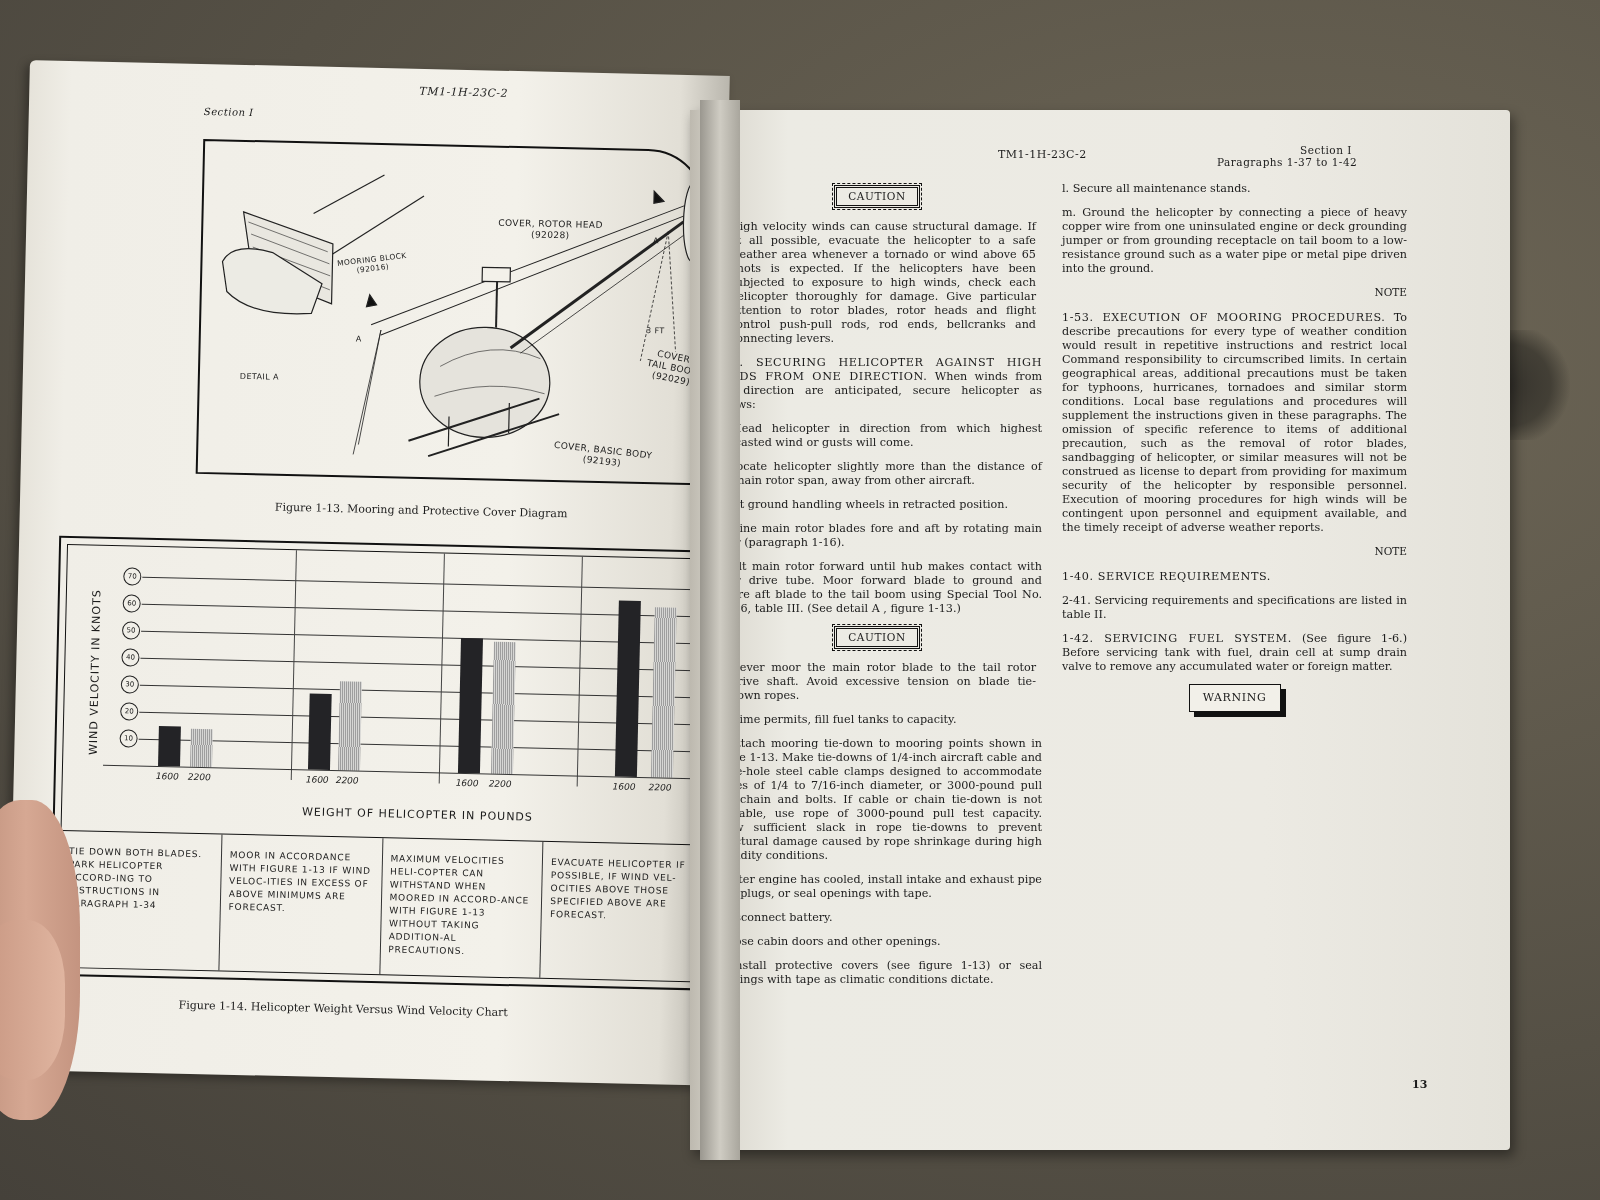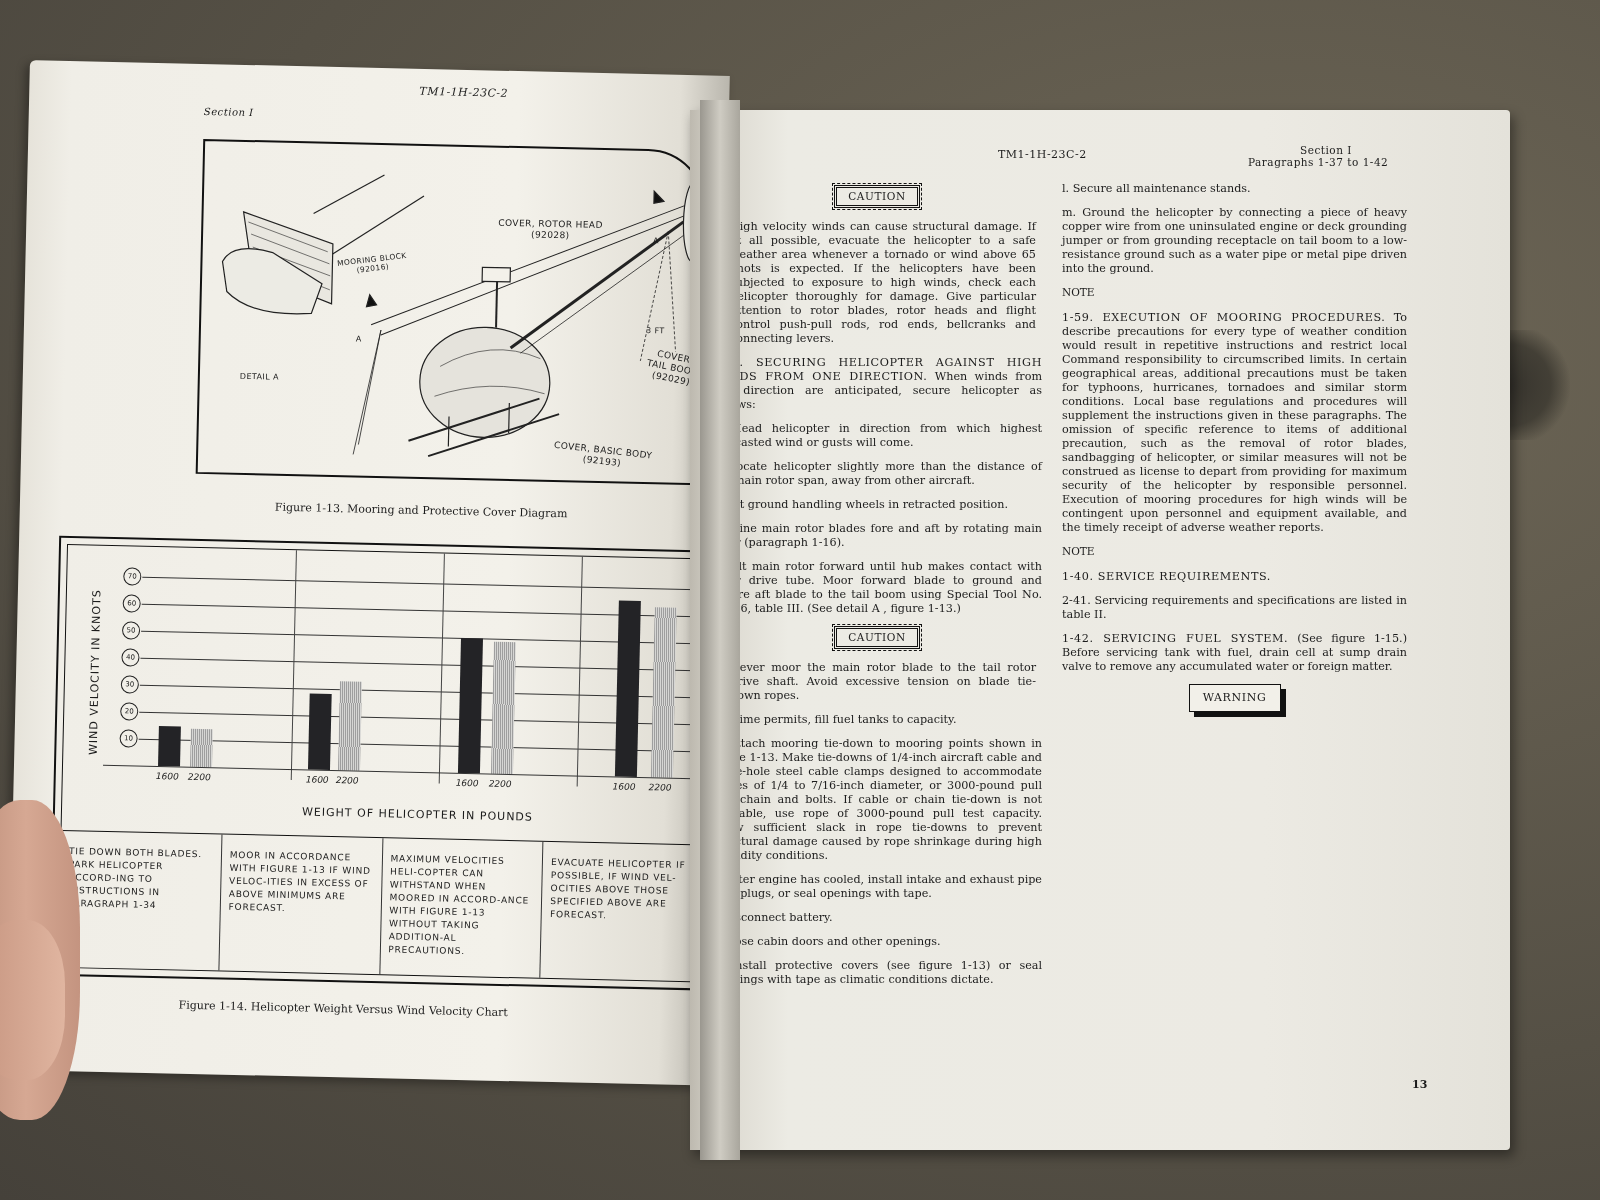"Paragraphs 1-37 to 1-42" div.hdr-center { margin-left: 31px -> none }
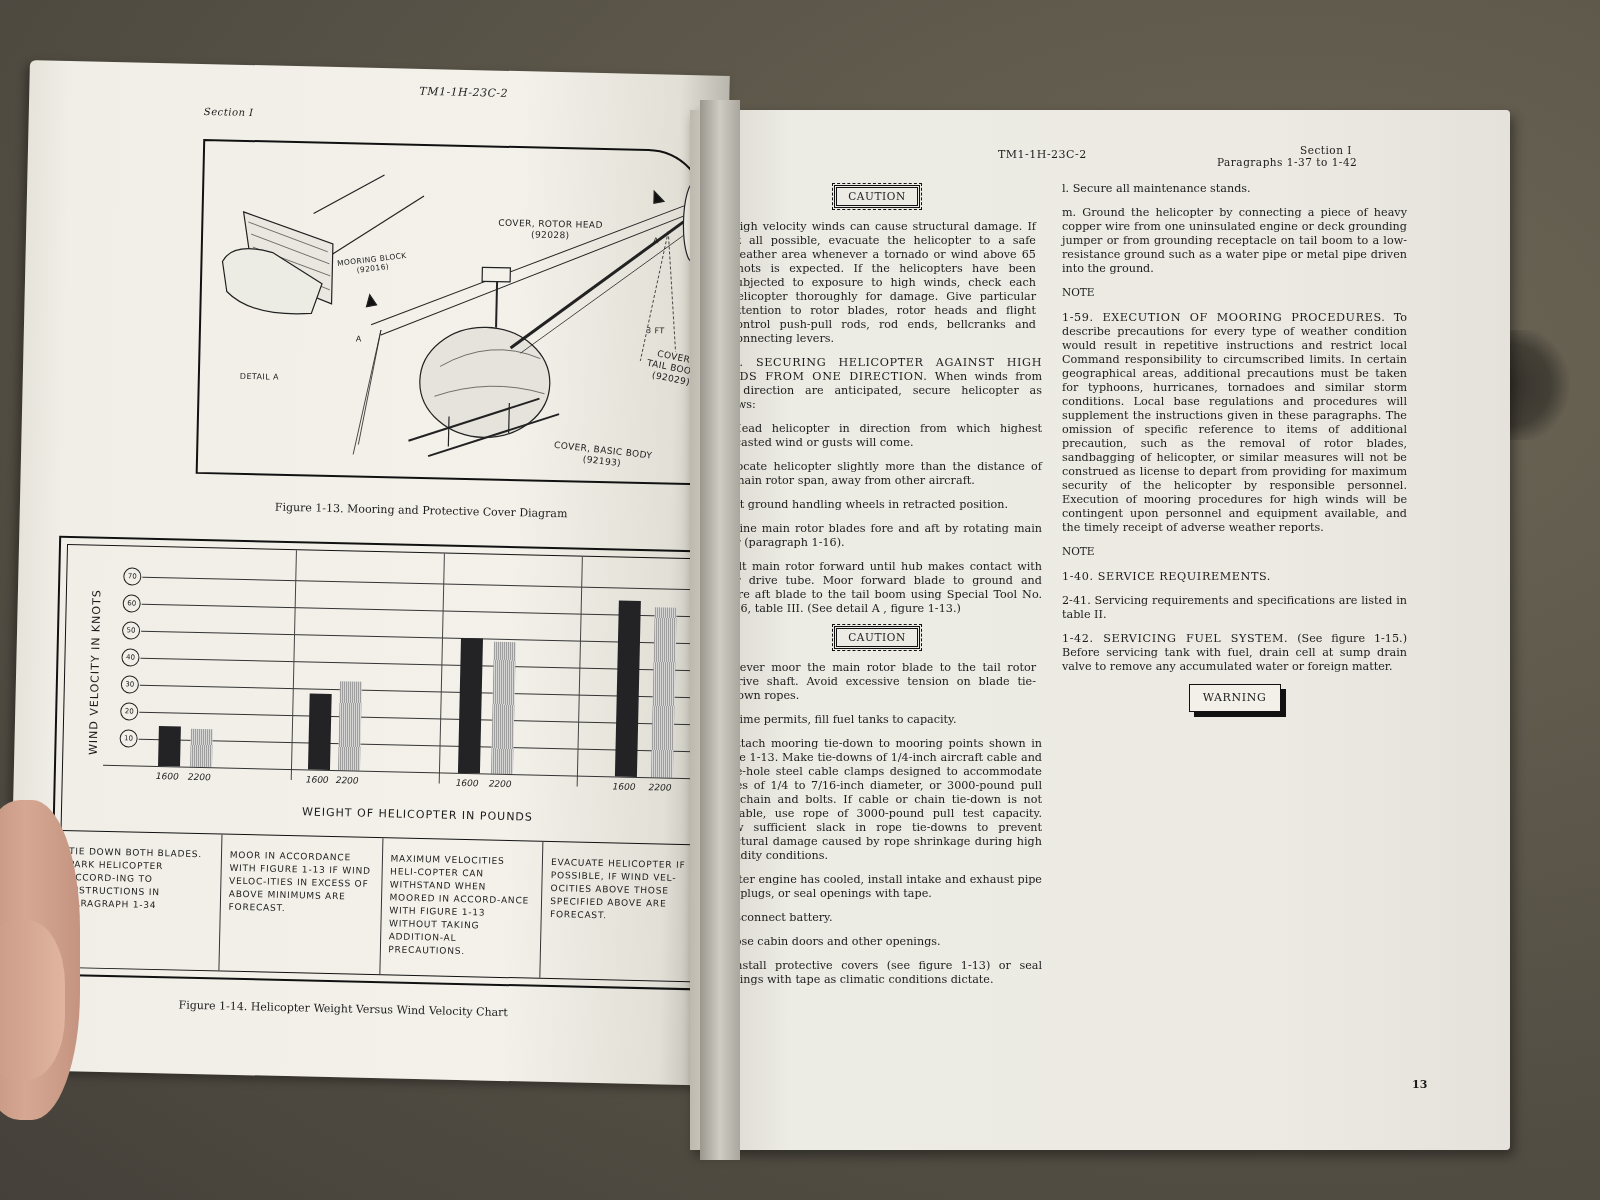"NOTE" .note-title { text-align: left -> right }
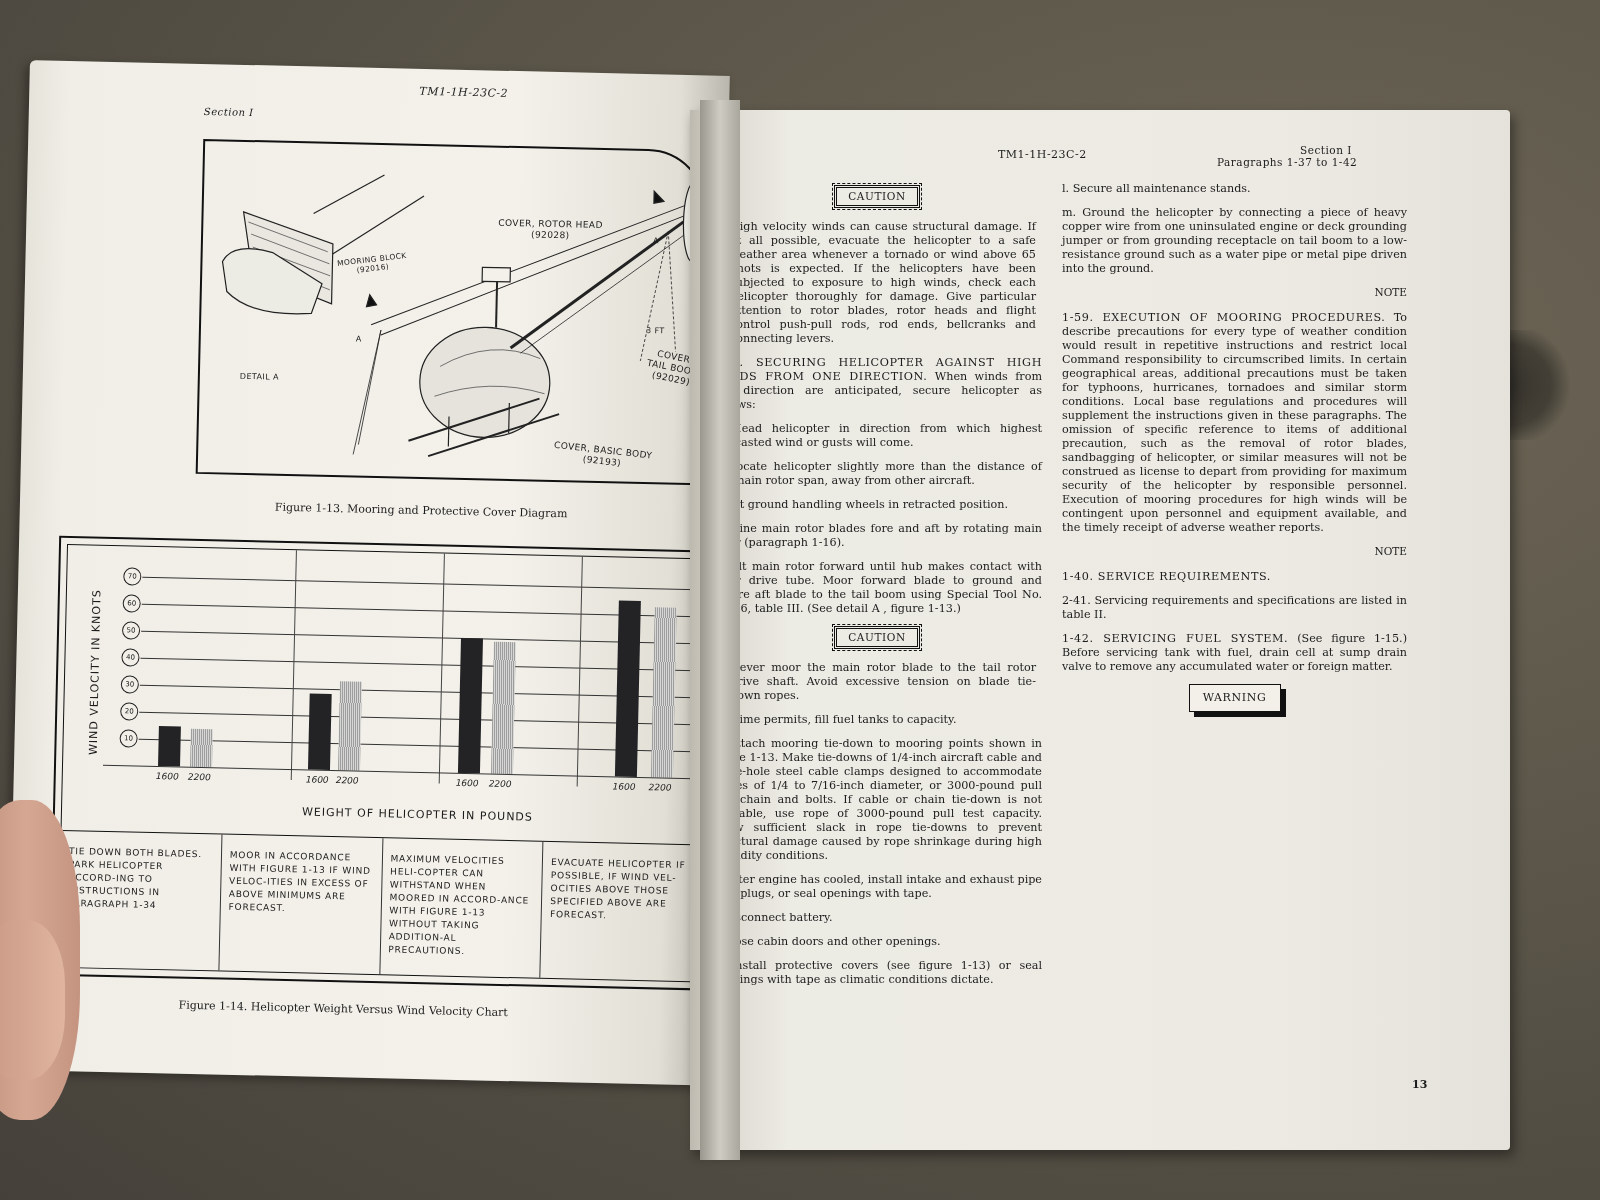"1-59. EXECUTION OF MOORING PROCEDURES." span.heading { text: 1-59 -> 1-53 }
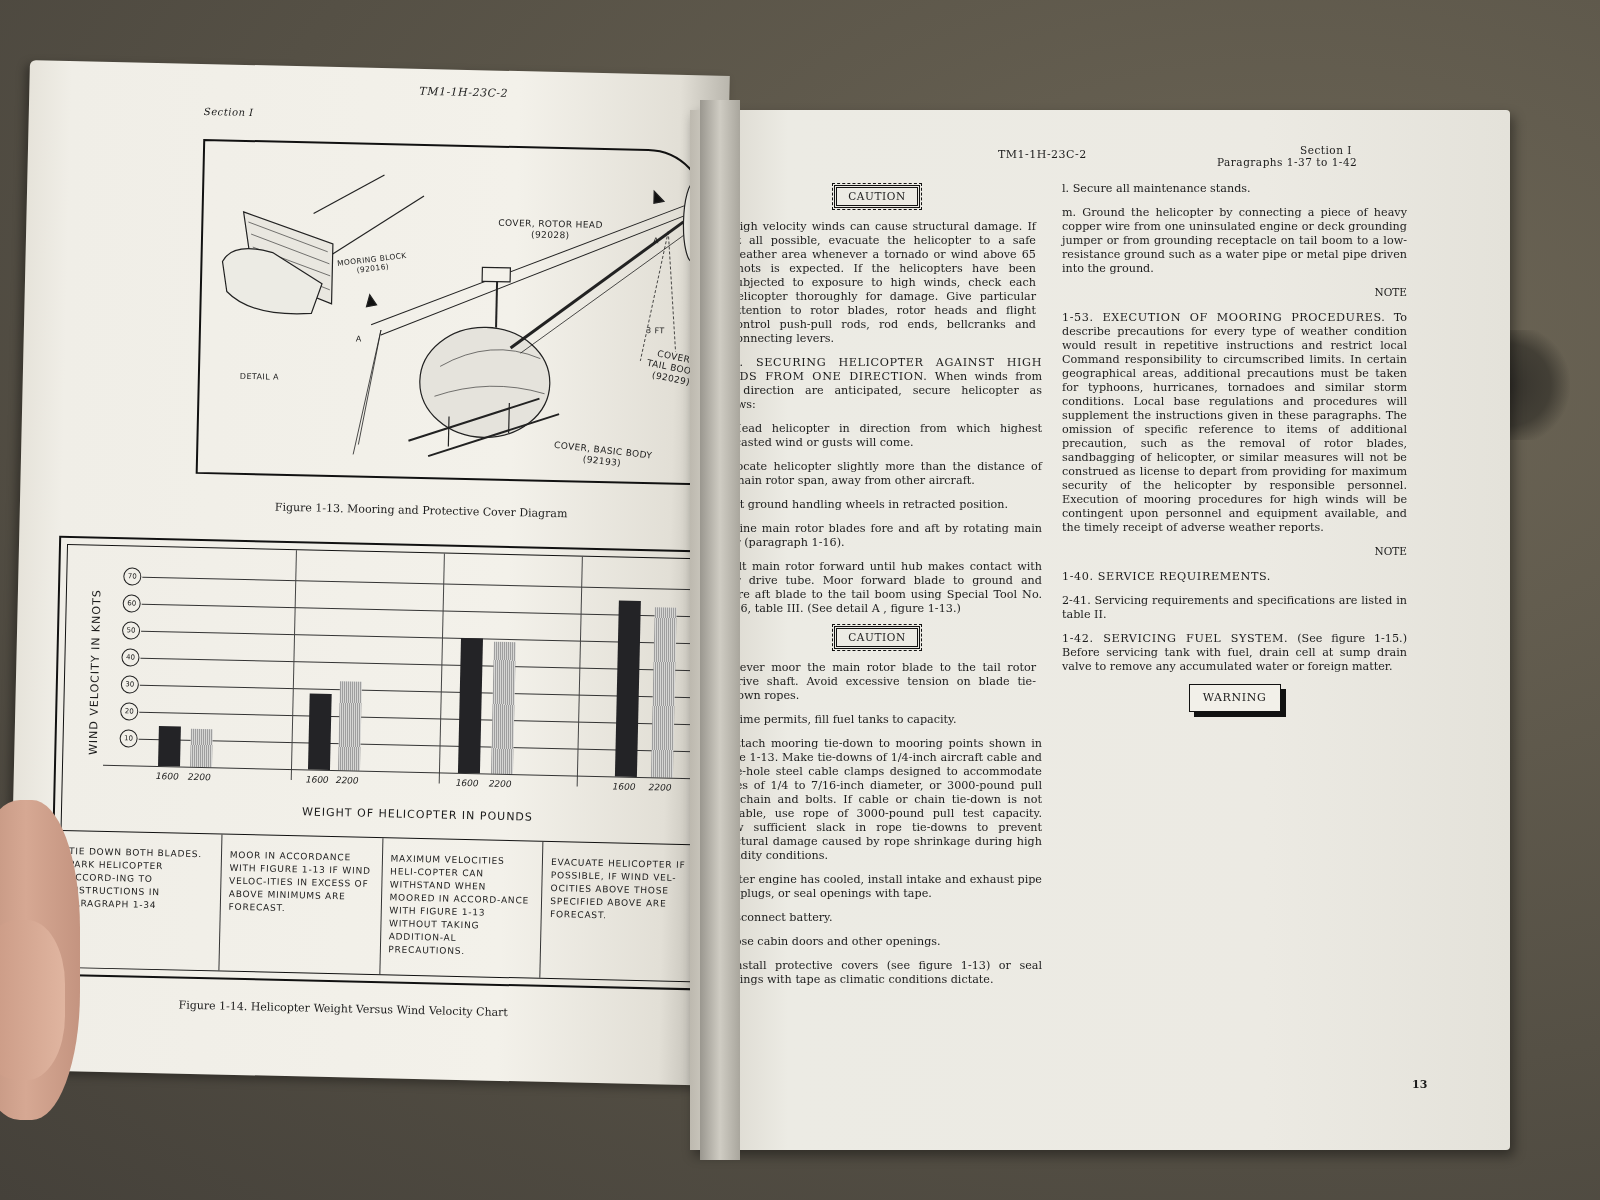"(See figure 1-15.) Before servicing" span { text: 1-15 -> 1-6 }
